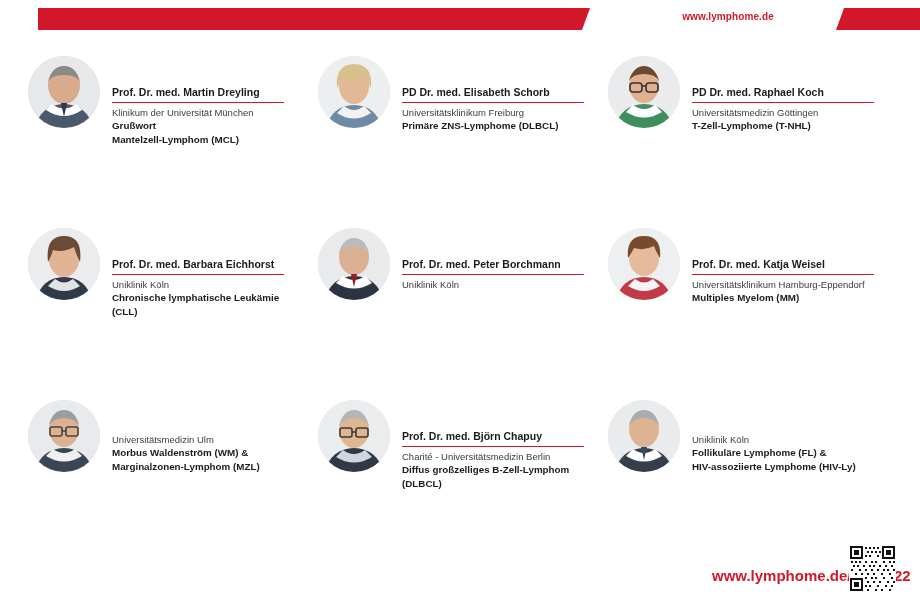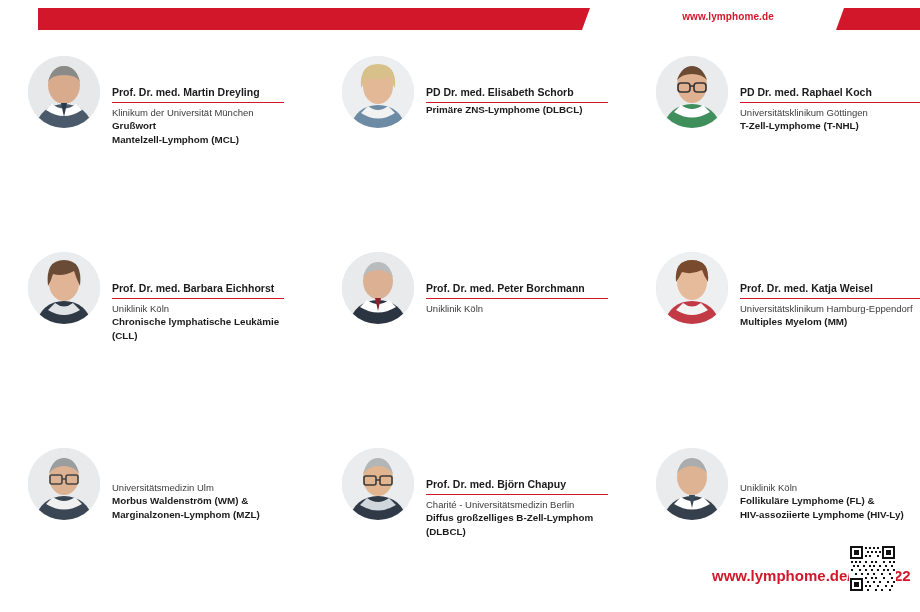"Prof. Dr. med. Martin Dreyling" .grid { gap: 24px -> none }
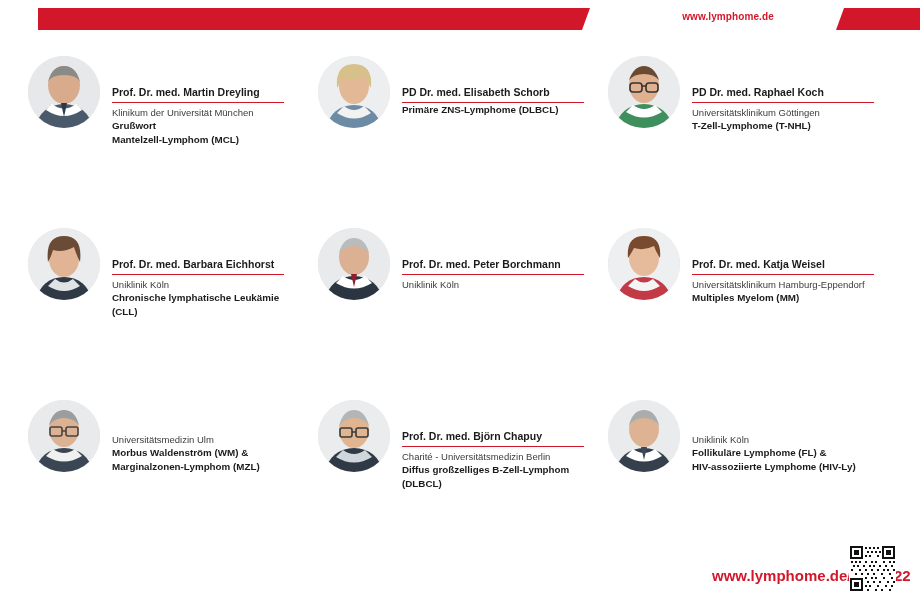"Universitätsklinikum Freiburg" div.affil { html: none -> <div>Universitätsklinikum Freiburg</div> }
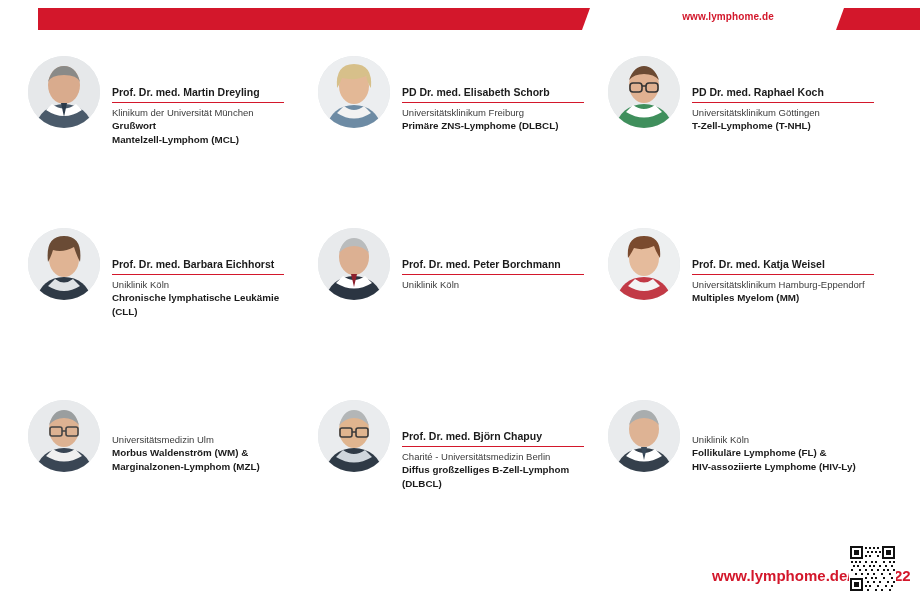"Universitätsklinikum Göttingen" div.affil { text: Universitätsklinikum -> Universitätsmedizin }
